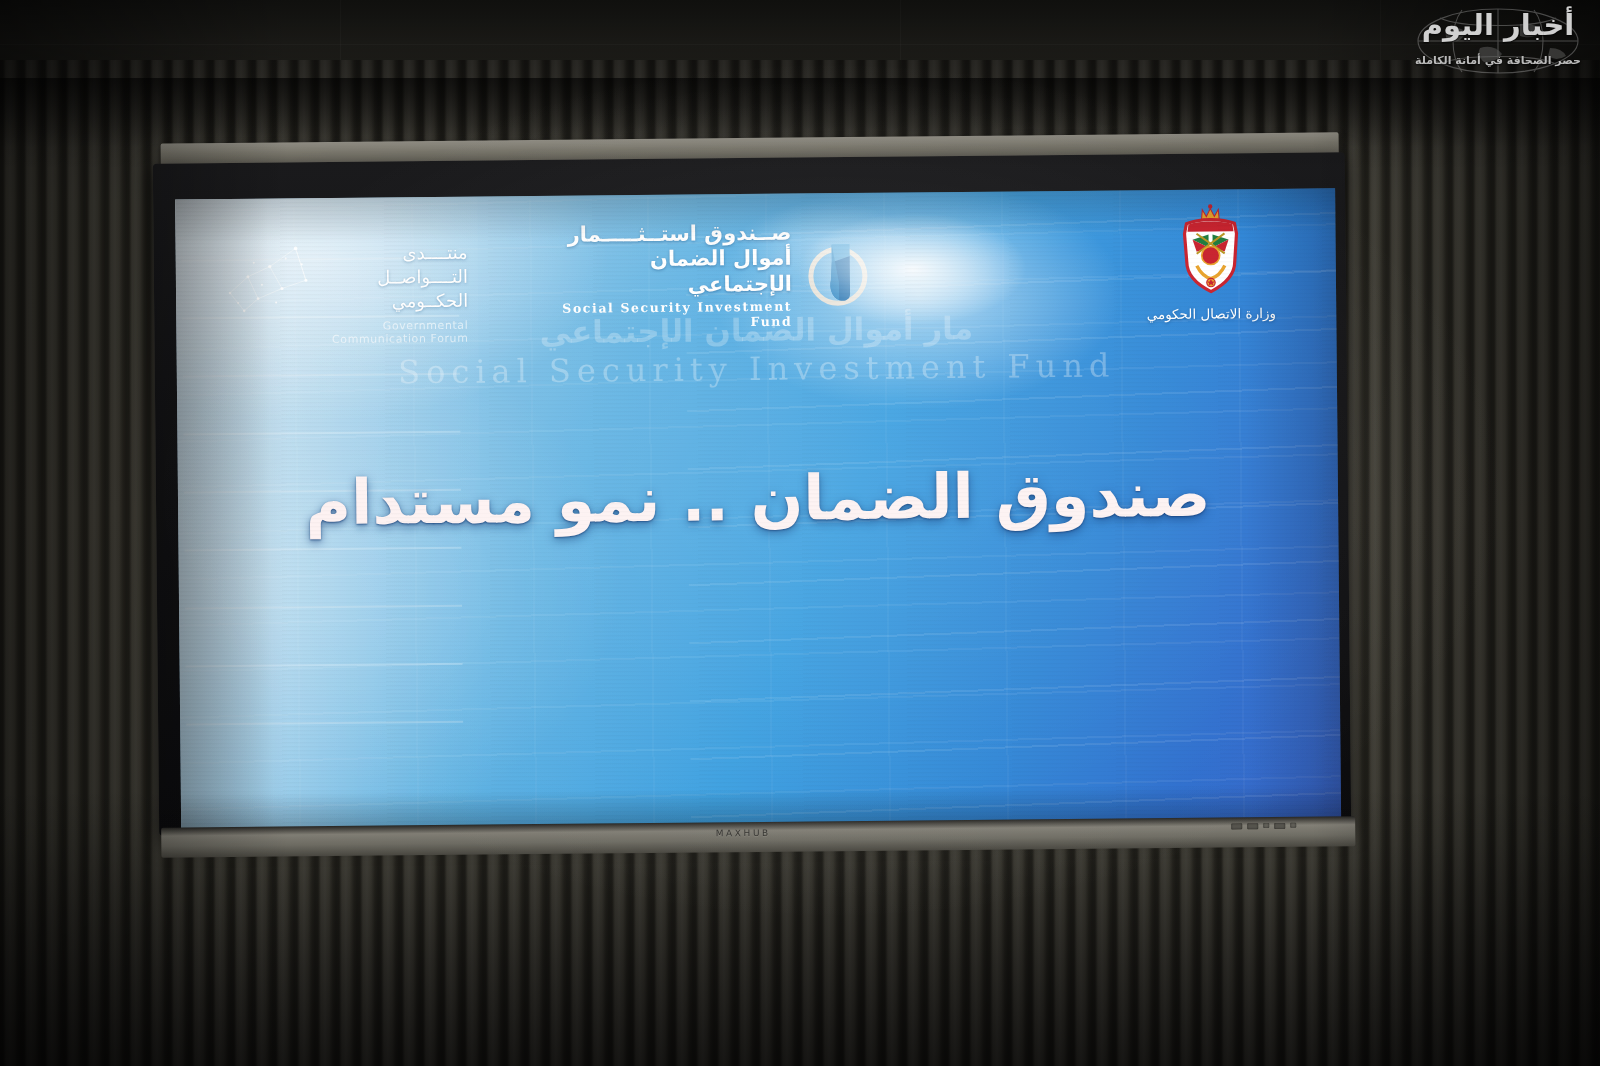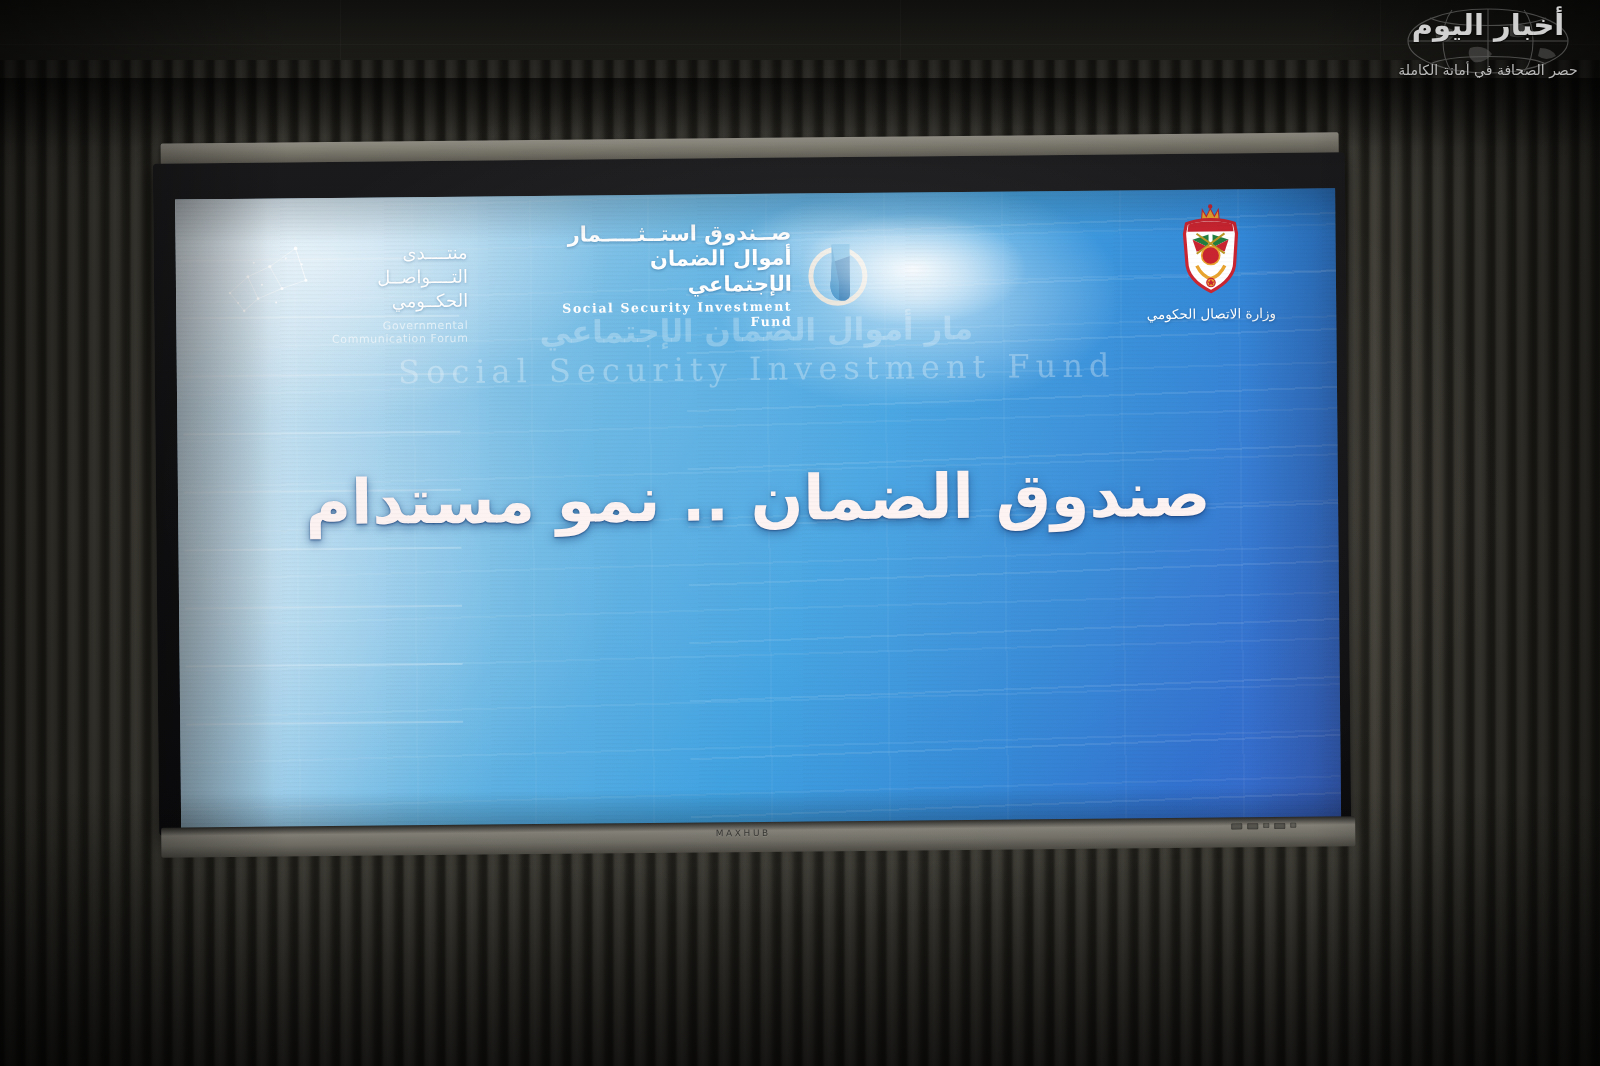"أخبار اليوم" #watermark { right: 14px -> 4px }
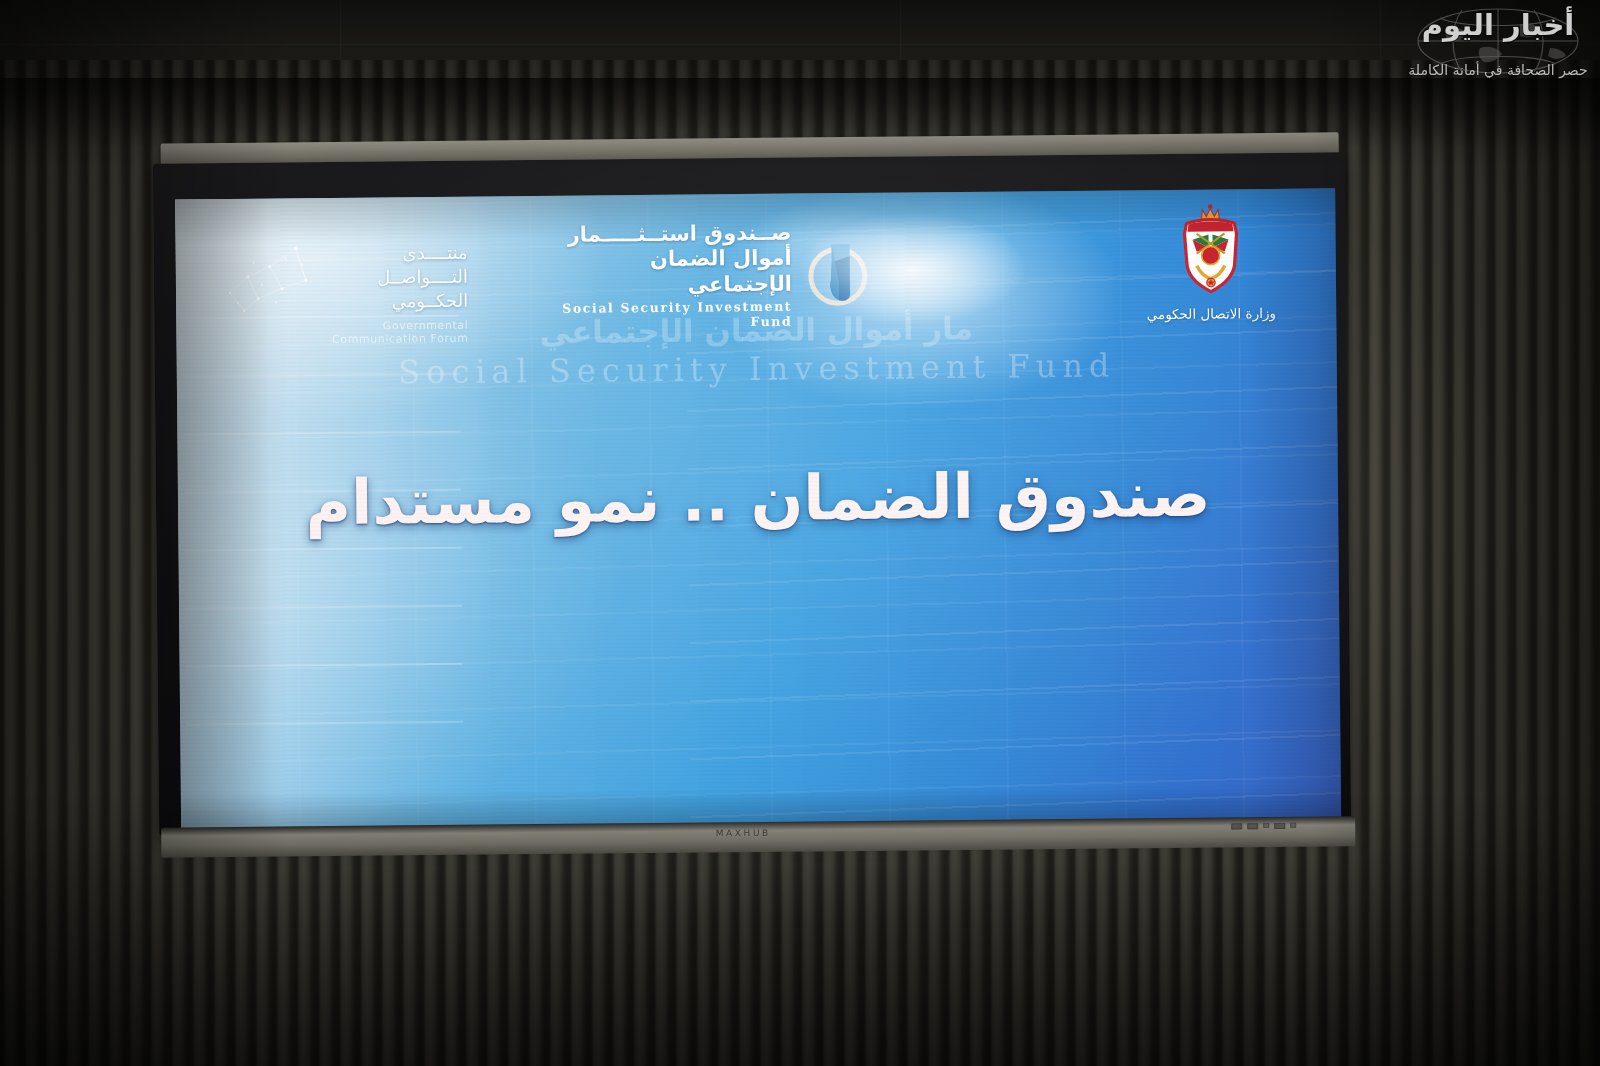"حصر الصحافة في أمانة الكاملة" #watermark .wm-sub { font-size: 14px -> 11px; font-weight: none -> bold; margin-top: 20px -> 12px }
